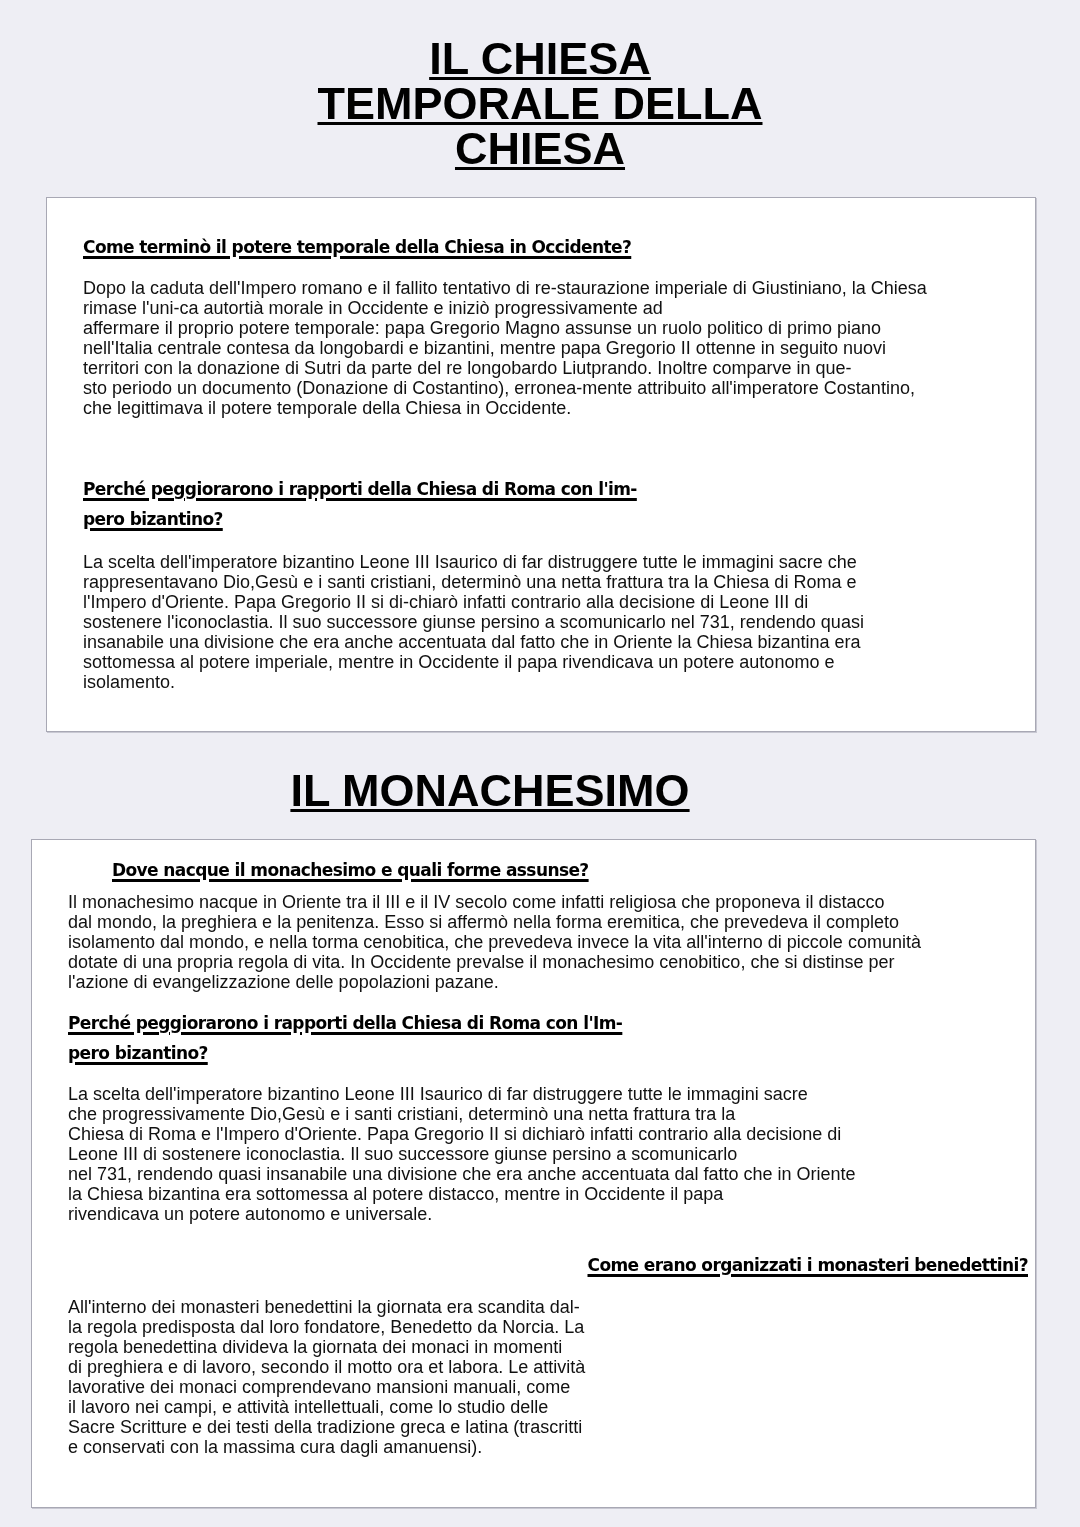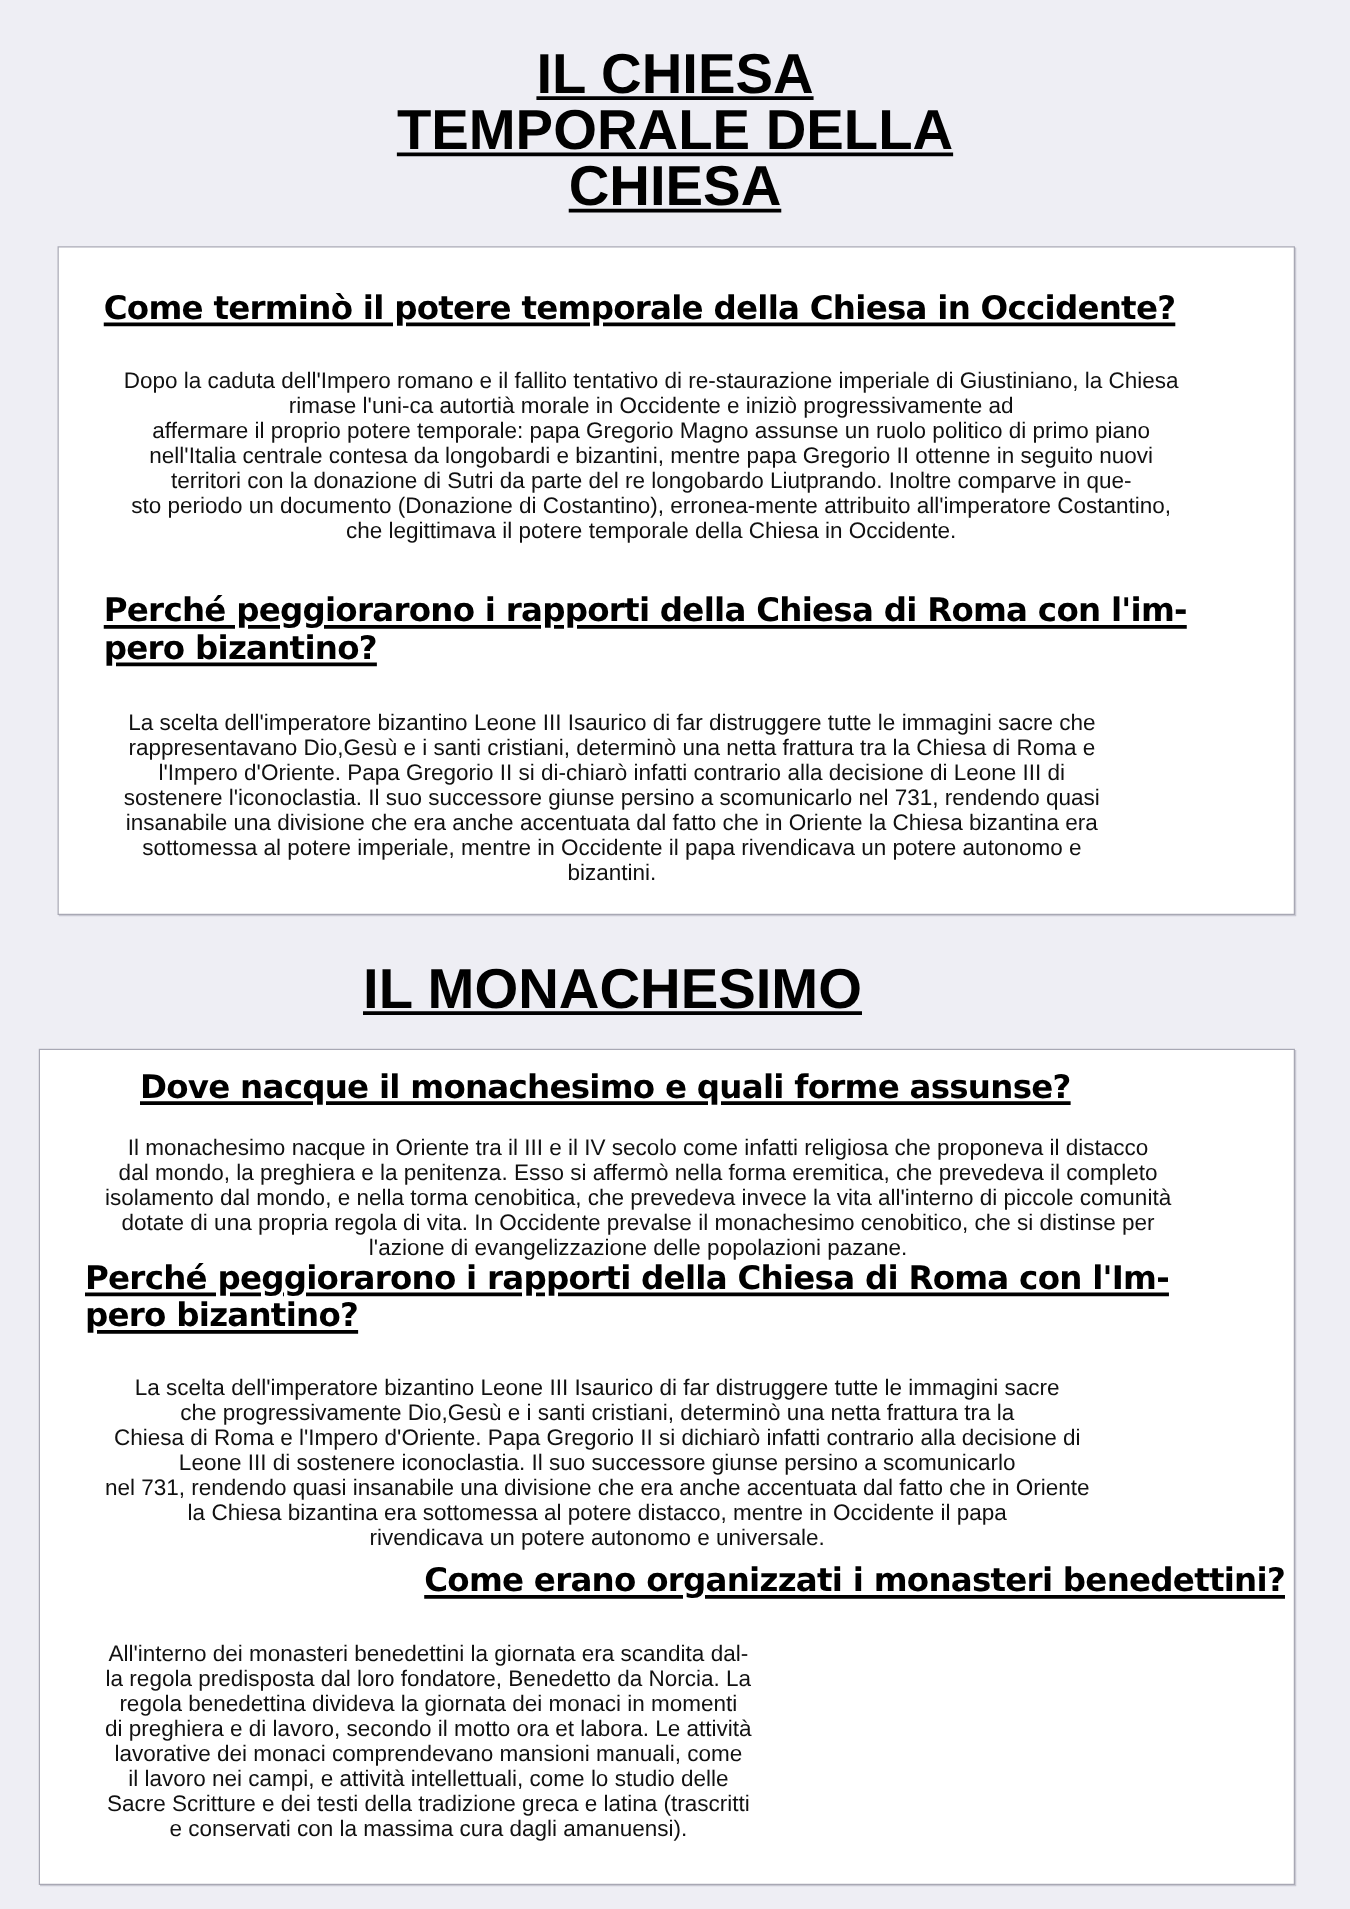"Come terminò il potere temporale" .q-heading { font-size: 26px -> 17px }
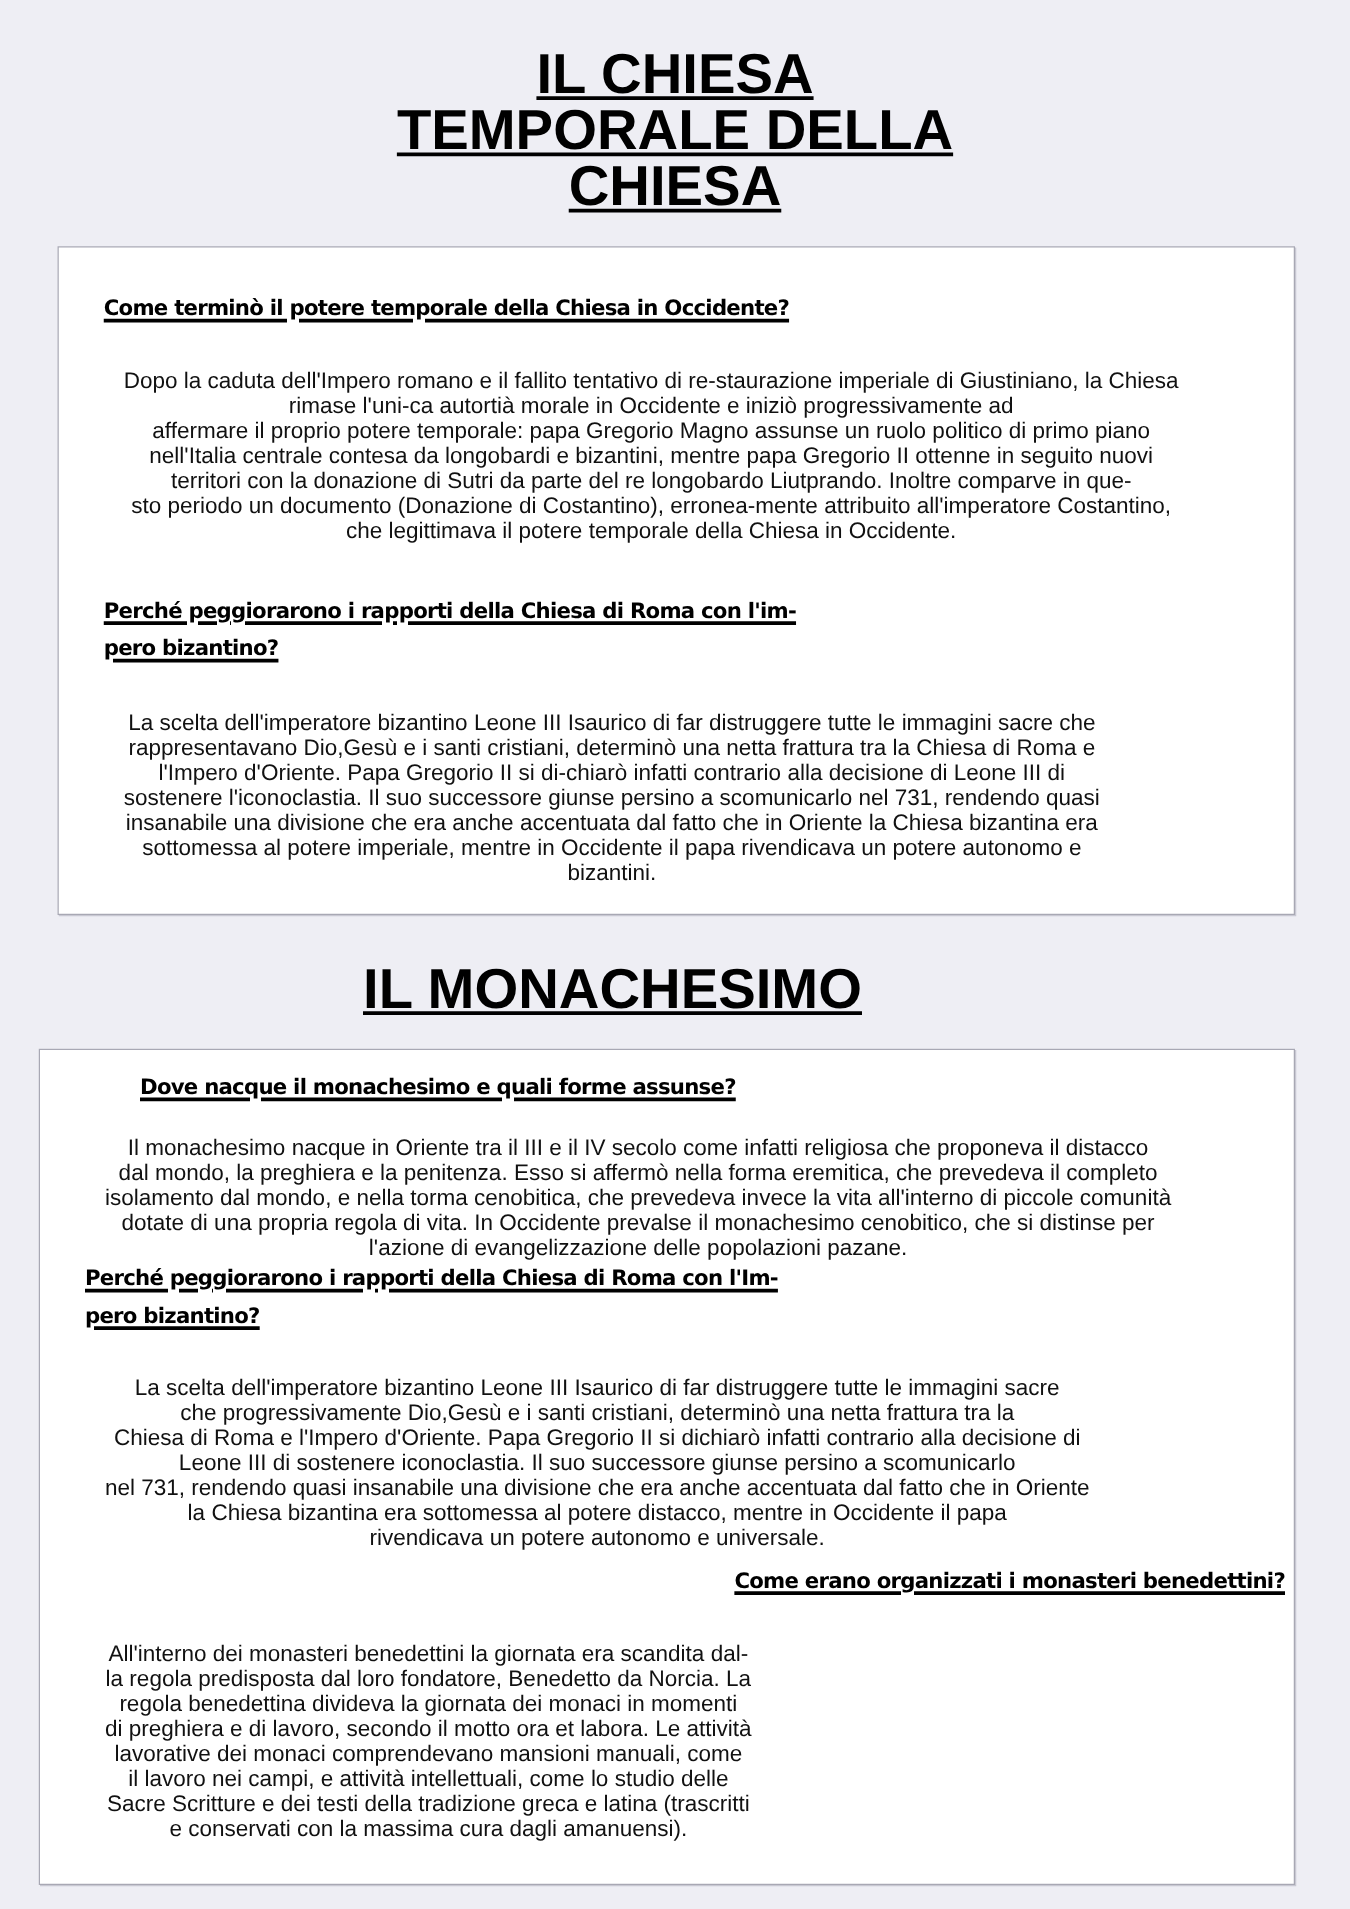"Dopo la caduta dell'Impero romano" .para { margin: 16px -> 0; text-align: center -> none }
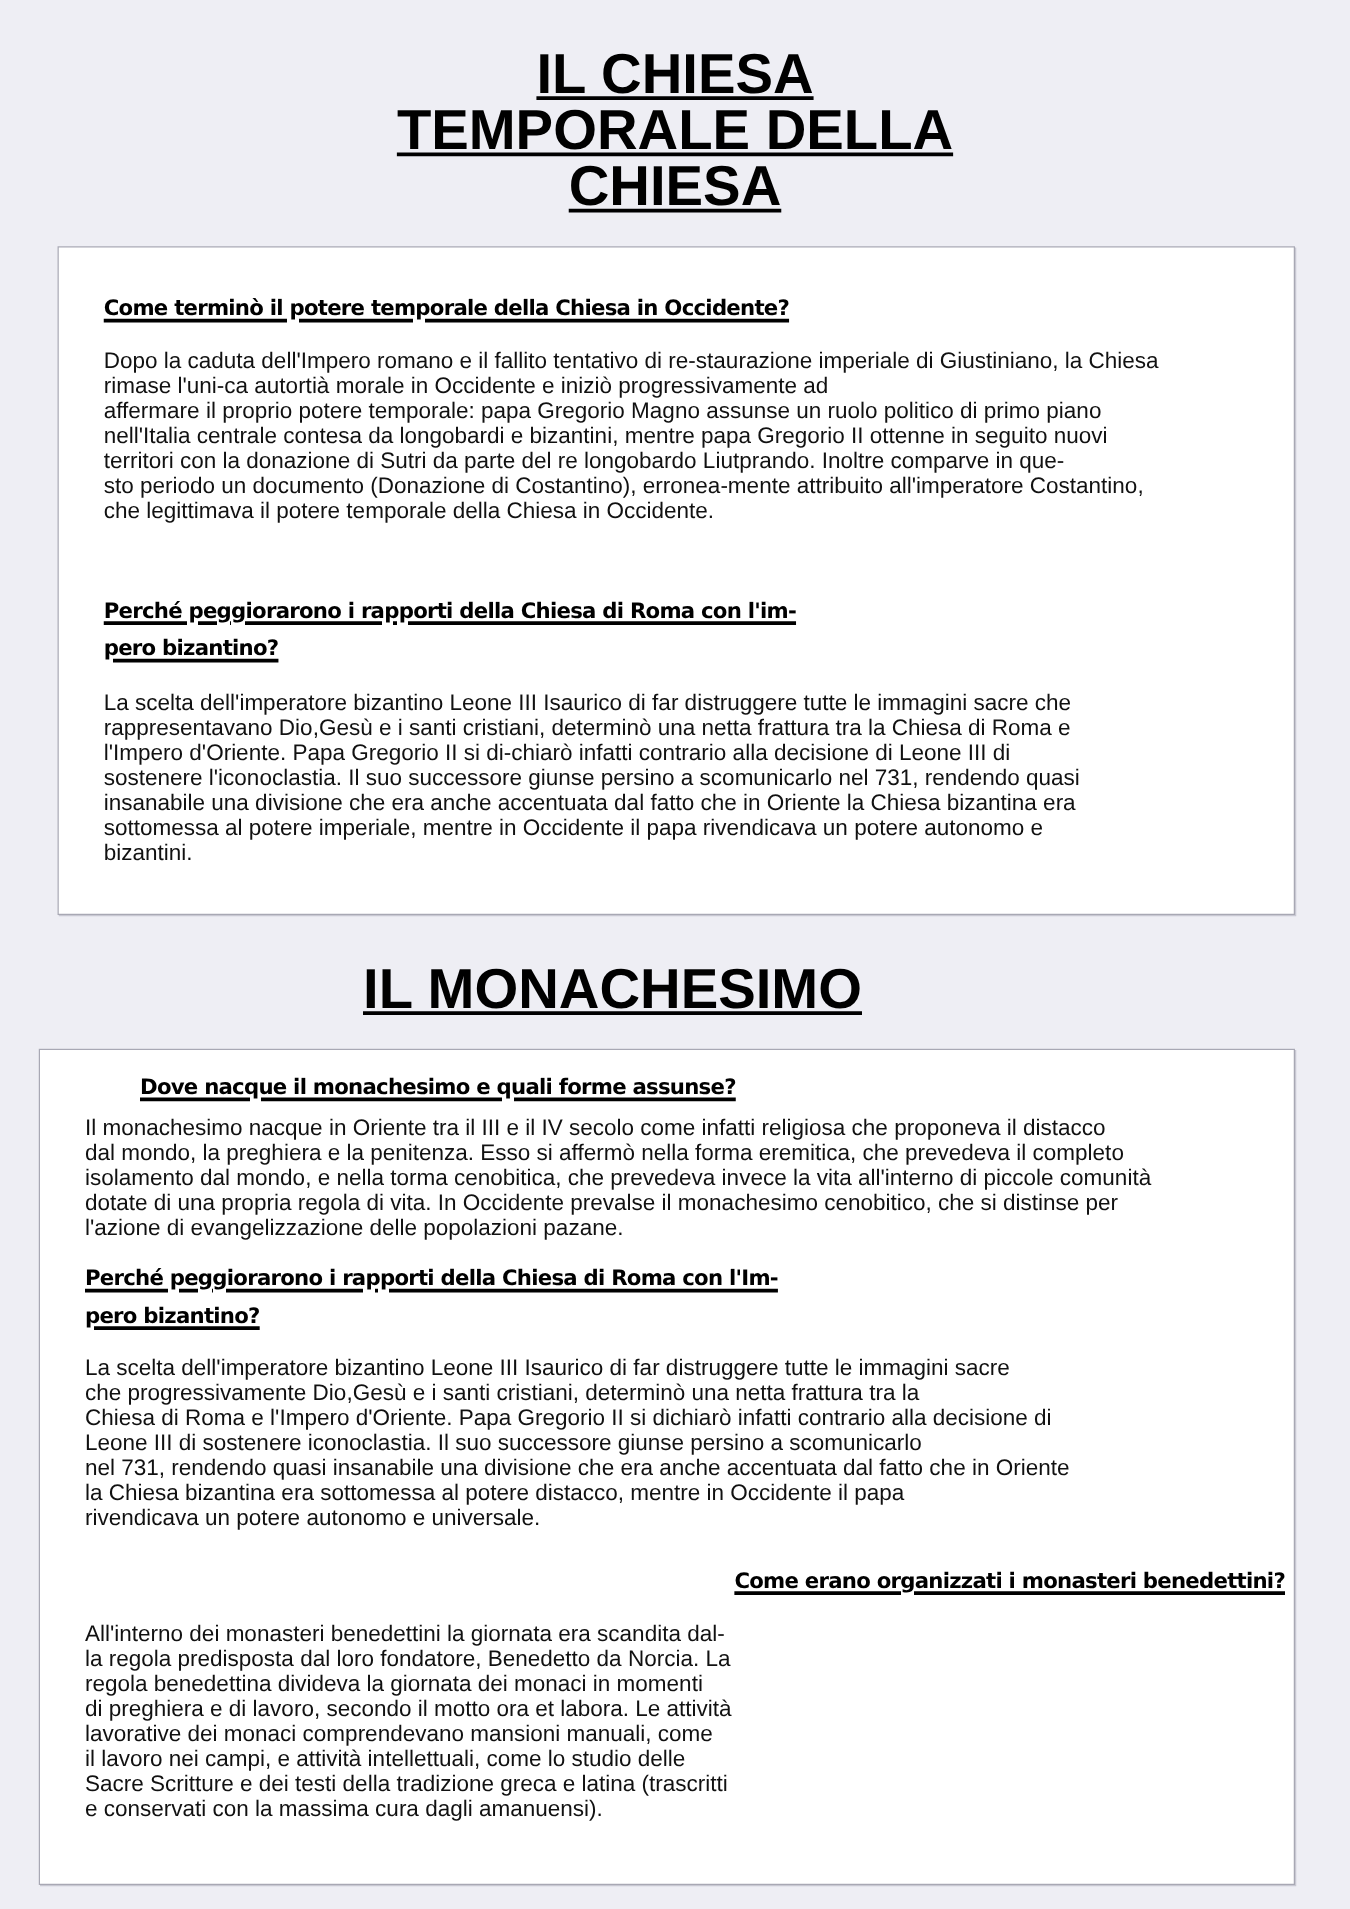"bizantini." span { text: bizantini -> isolamento }
